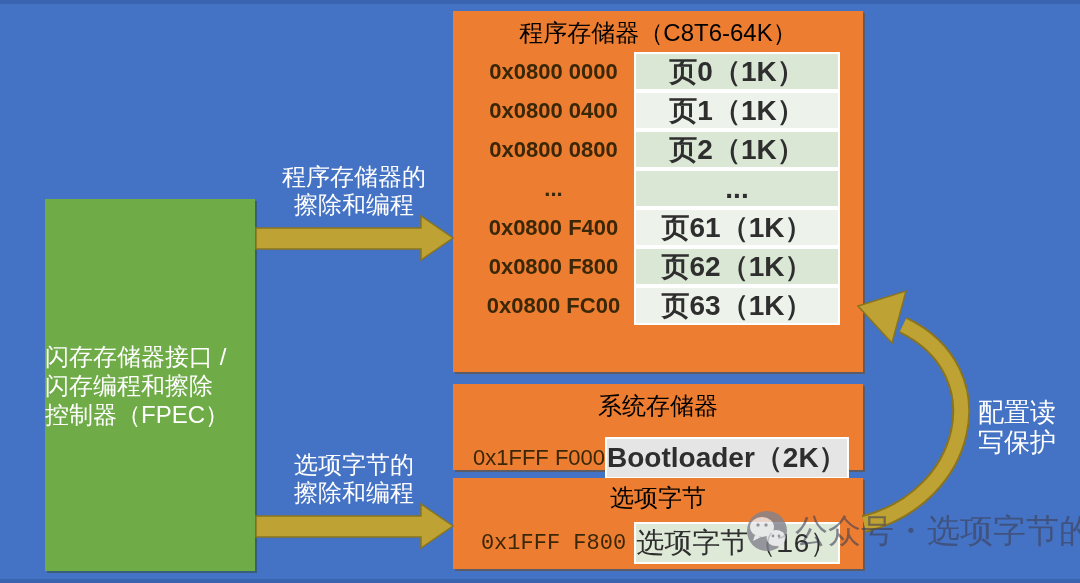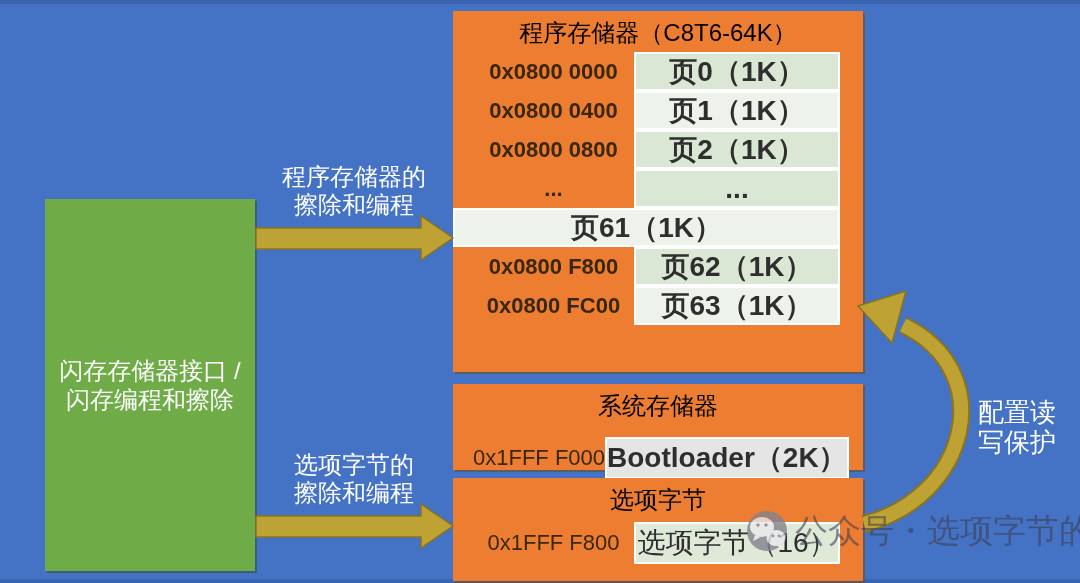"0x0800 F400" div.addr { html: none -> <div>0x0800 F400</div> }
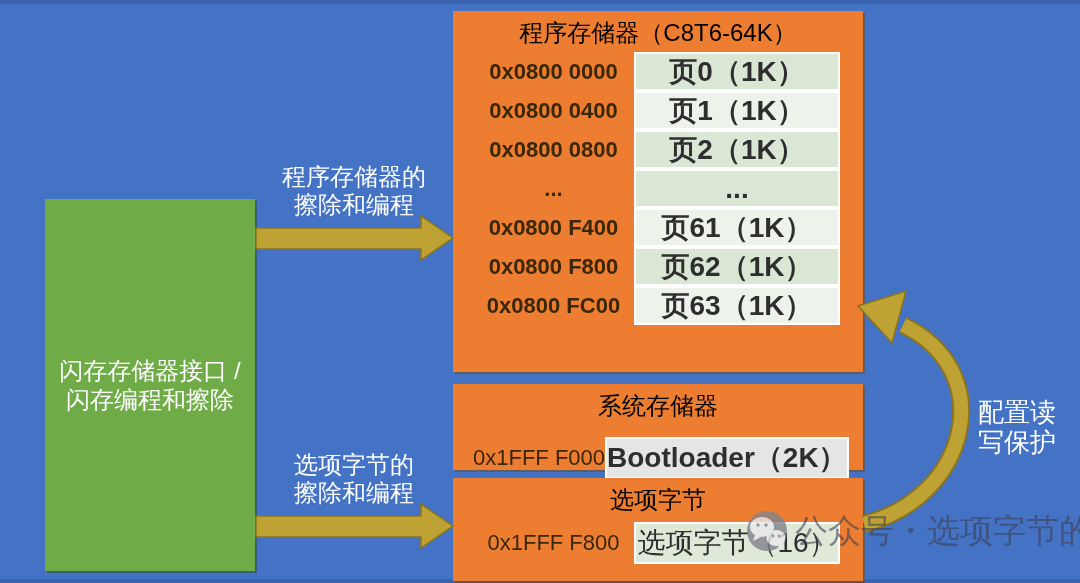"闪存存储器接口 /" .fpec { align-items: center -> flex-start }
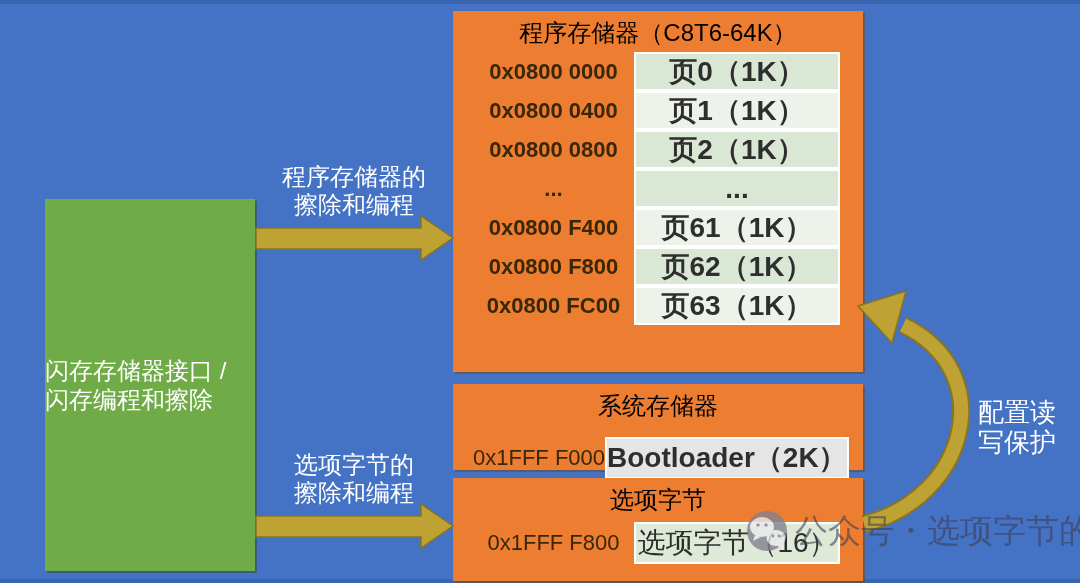"控制器（FPEC）" div { html: none -> <div>控制器（FPEC）</div> }
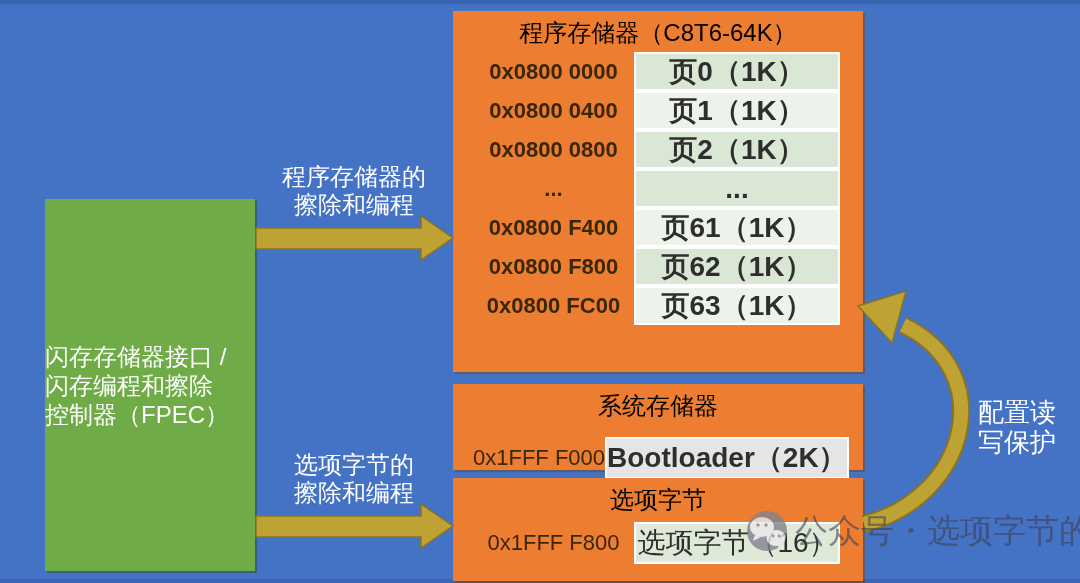"选项字节" #option-box { font-family: none -> Liberation Mono, monospace; height: 103px -> 91px }
